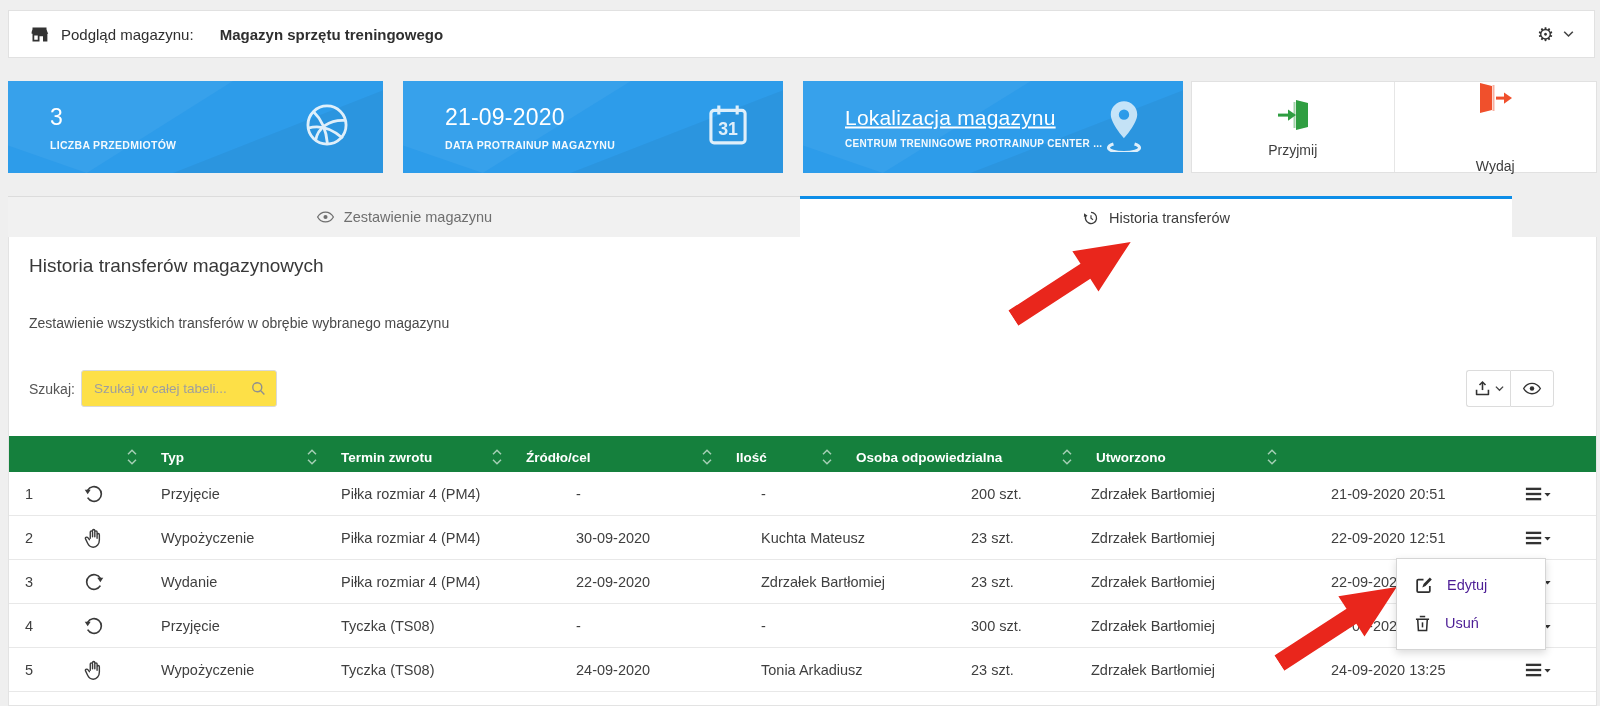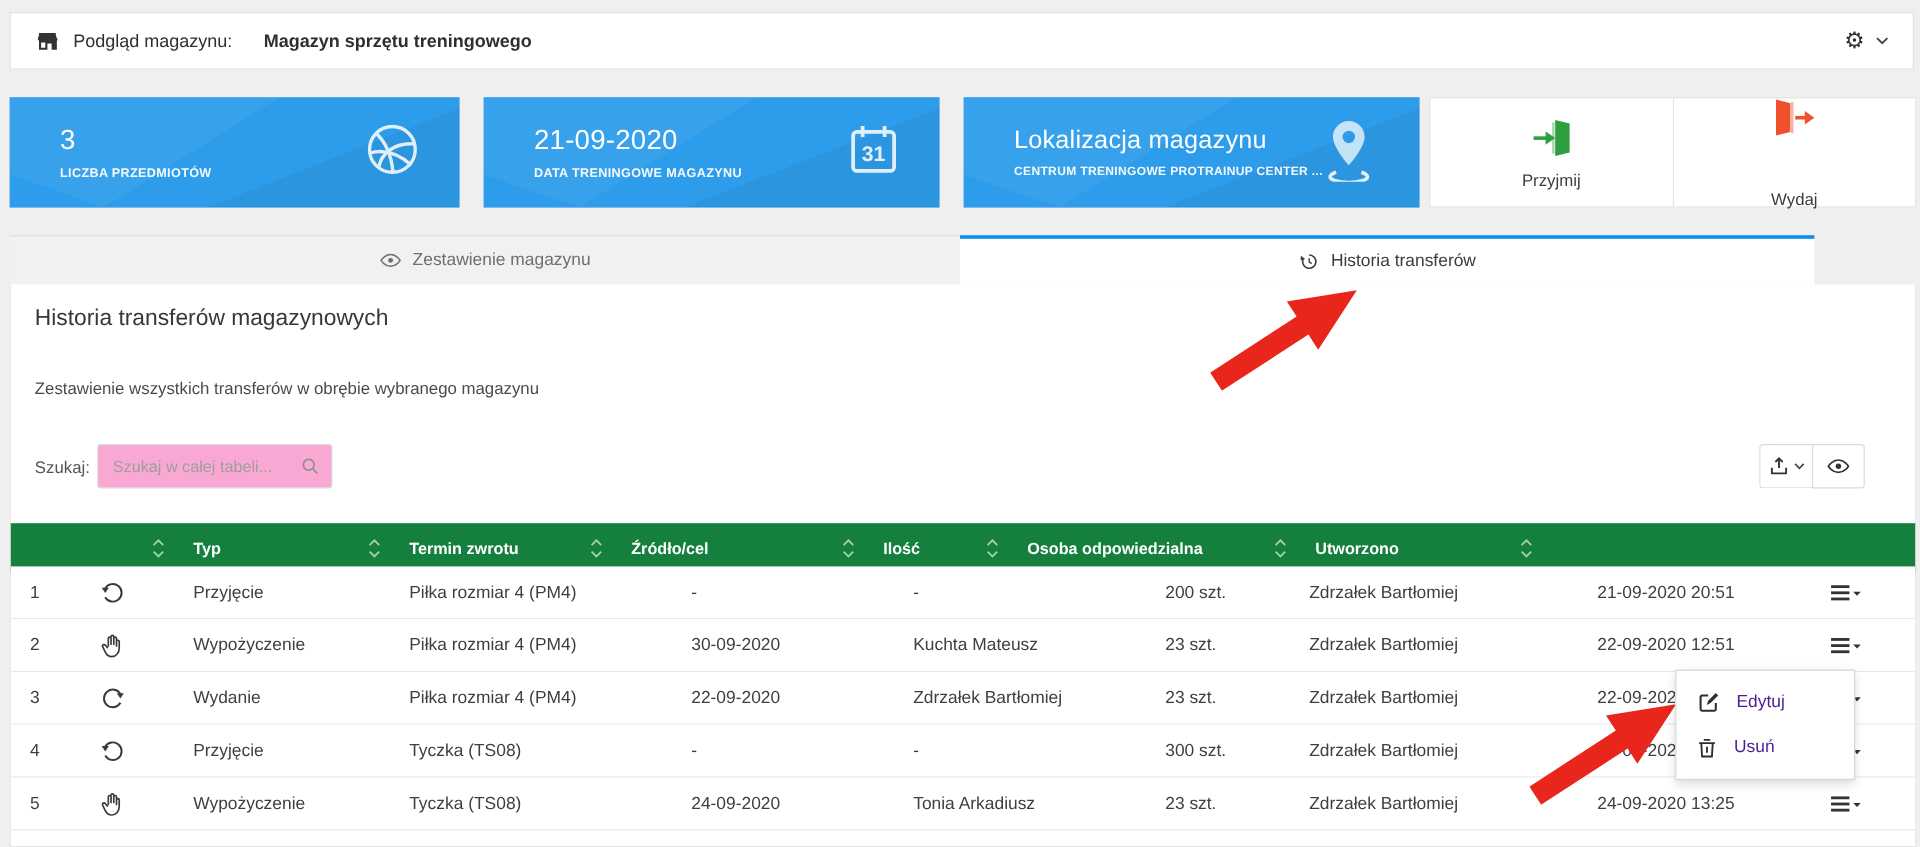"Lokalizacja magazynu" div.card-value { text-decoration: none -> underline }
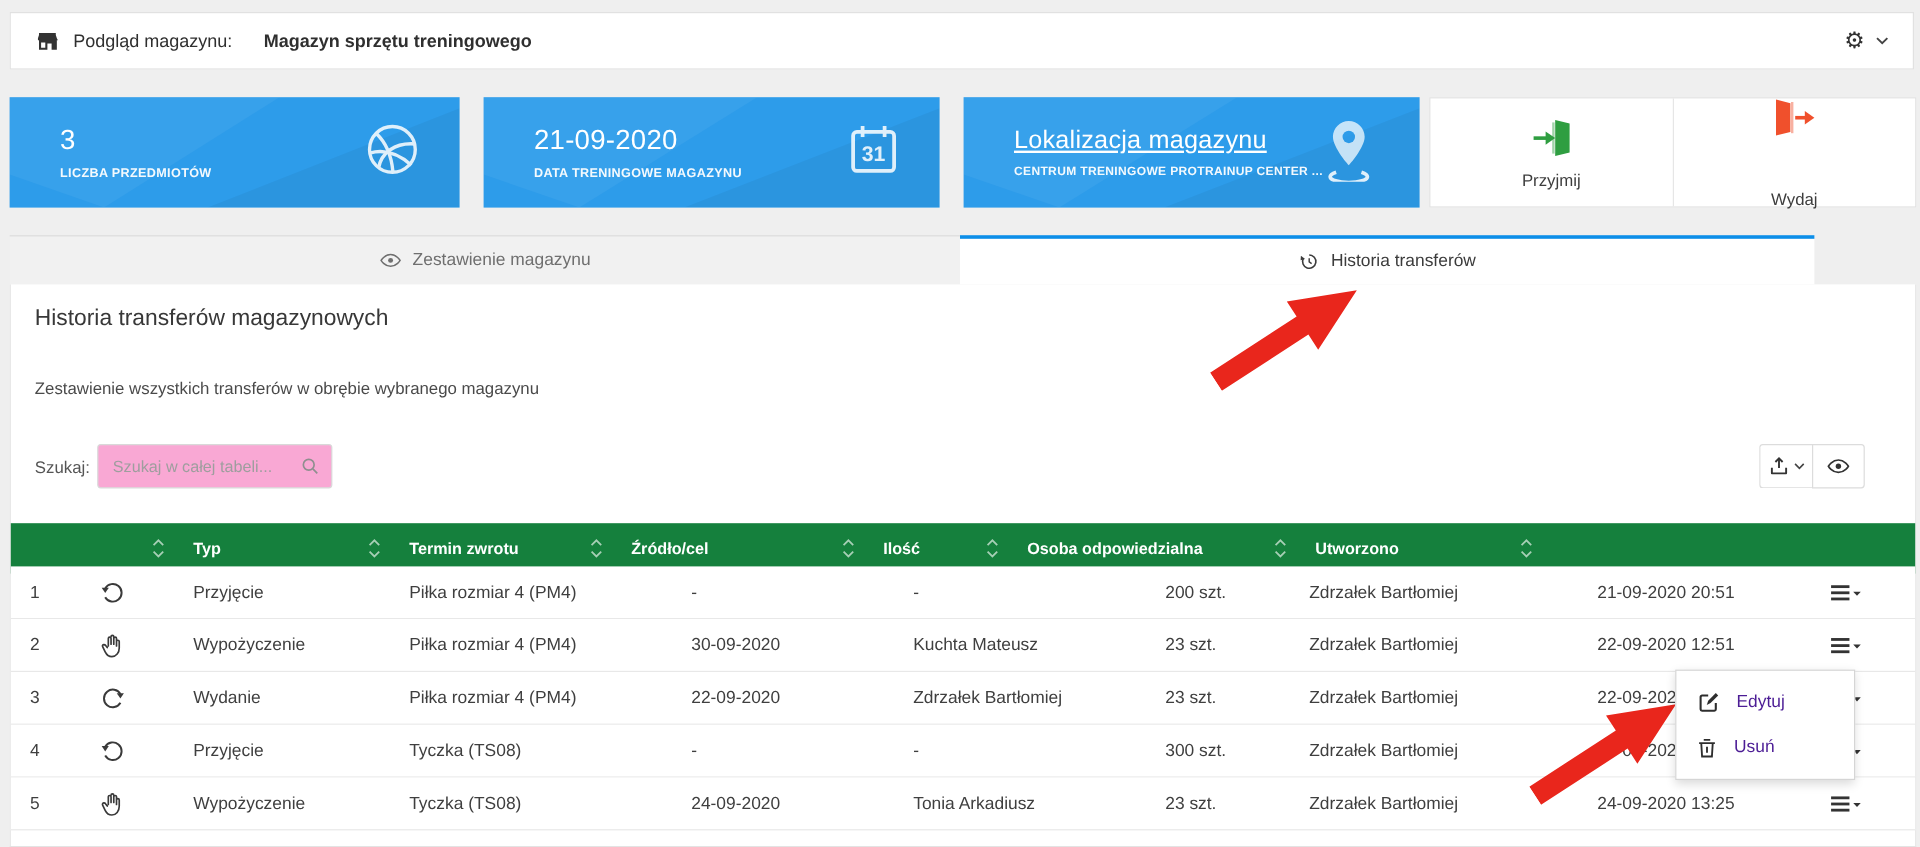"DATA TRENINGOWE MAGAZYNU" div.card-label { text: TRENINGOWE -> PROTRAINUP }
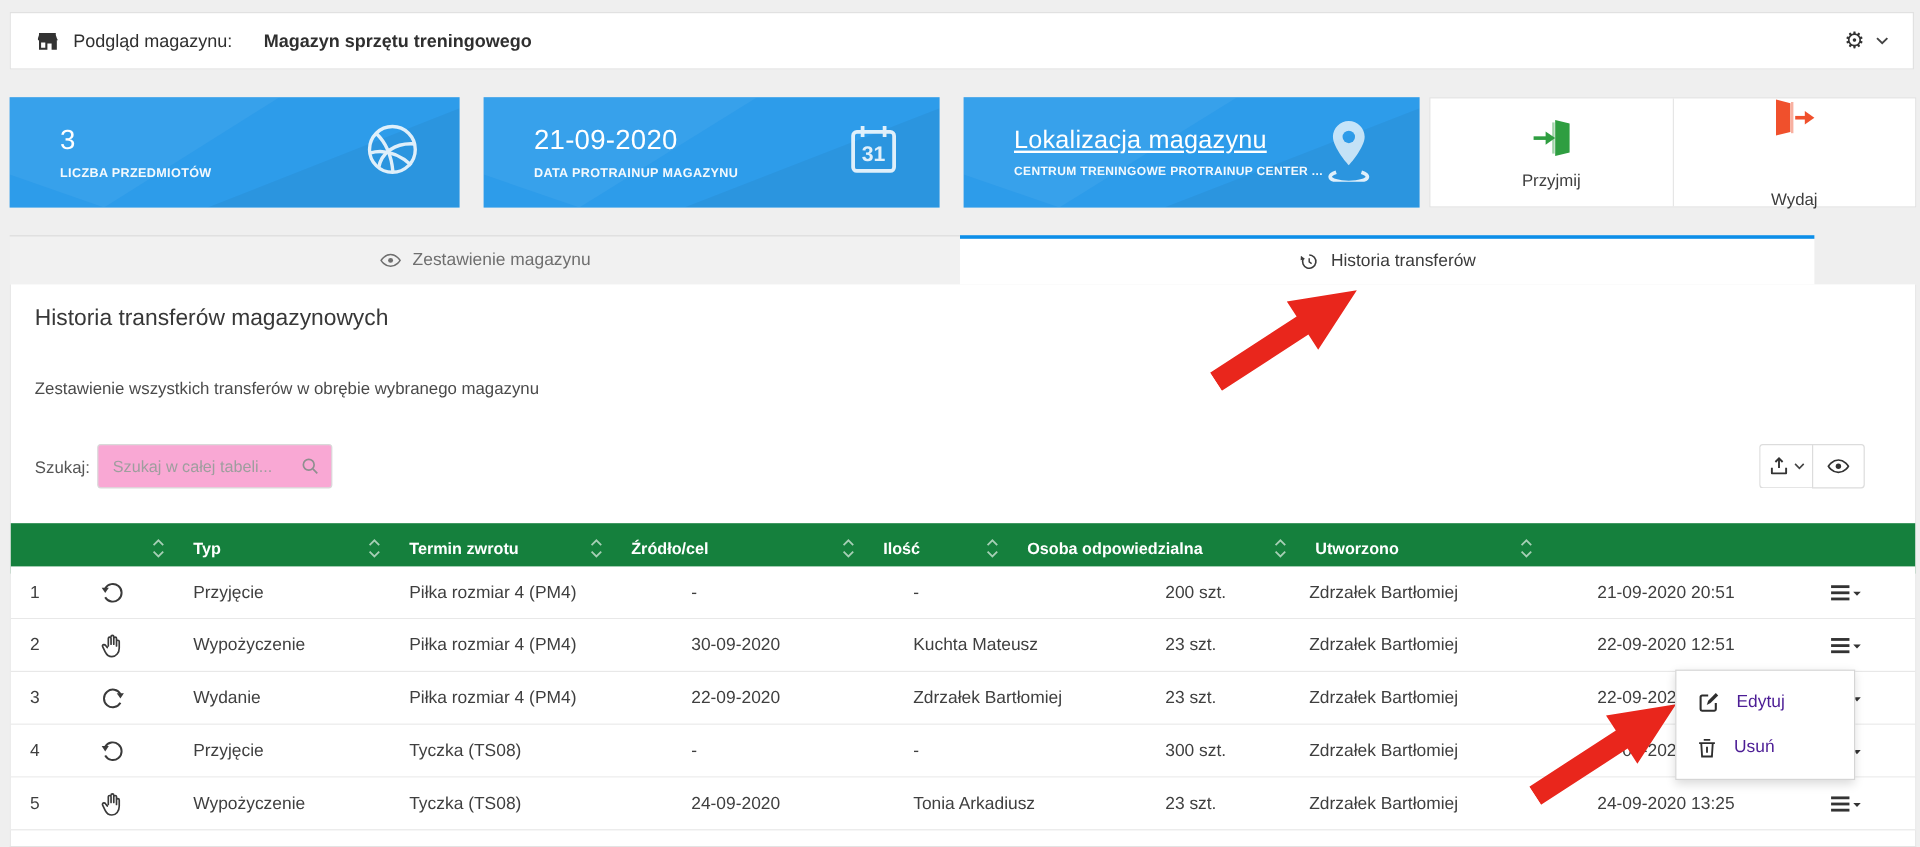"Szukaj w całej tabeli..." .search-box { background: #f9a8d4 -> #fde047 }
